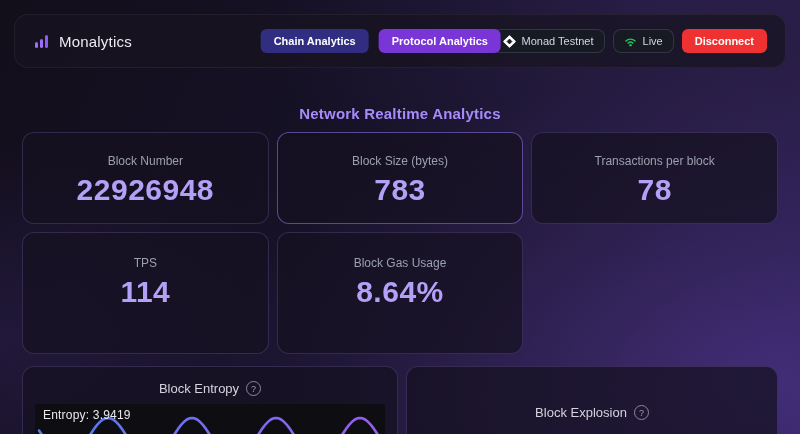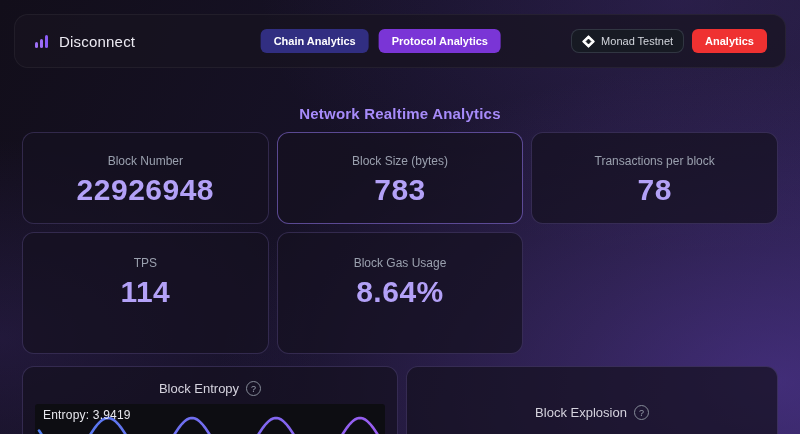"Disconnect" span.brand-name { text: Disconnect -> Monalytics }
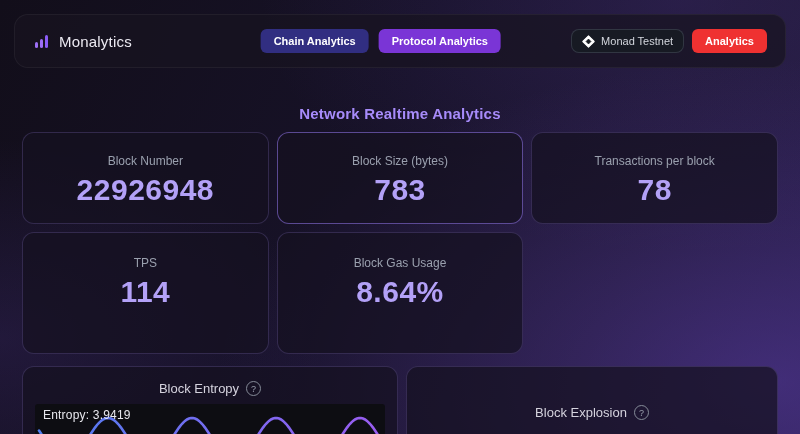"Live" div.badge { html: none -> <div> <svg> <path></path> <path></path> <circle></circle> </svg> <span>Live</span> </div> }
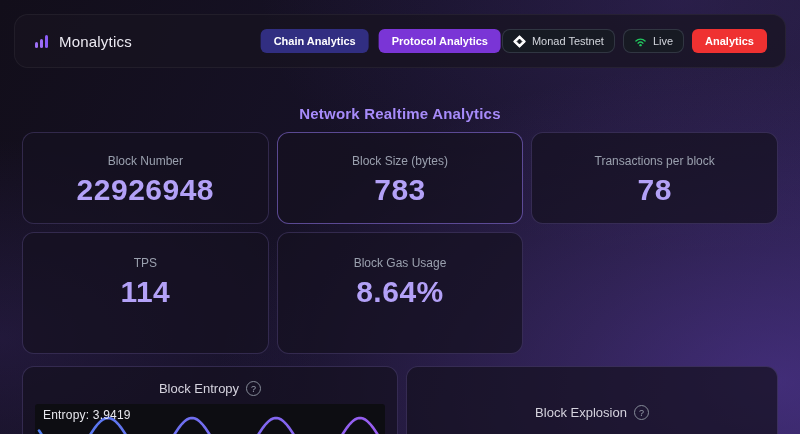"Analytics" button.disconnect-btn { text: Analytics -> Disconnect }
